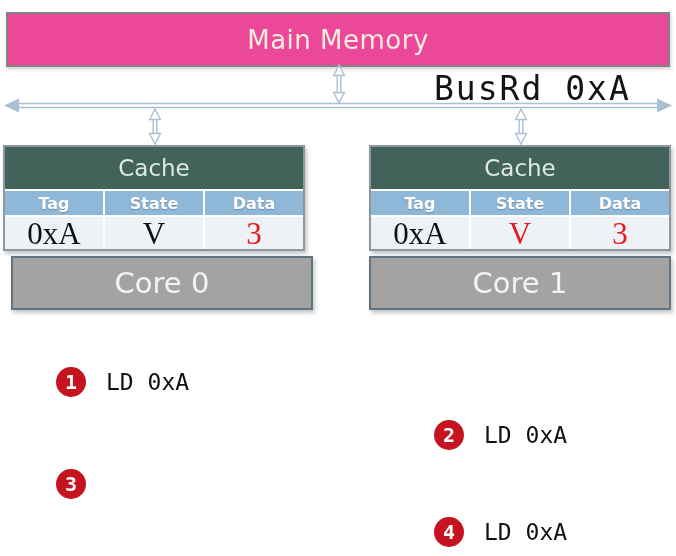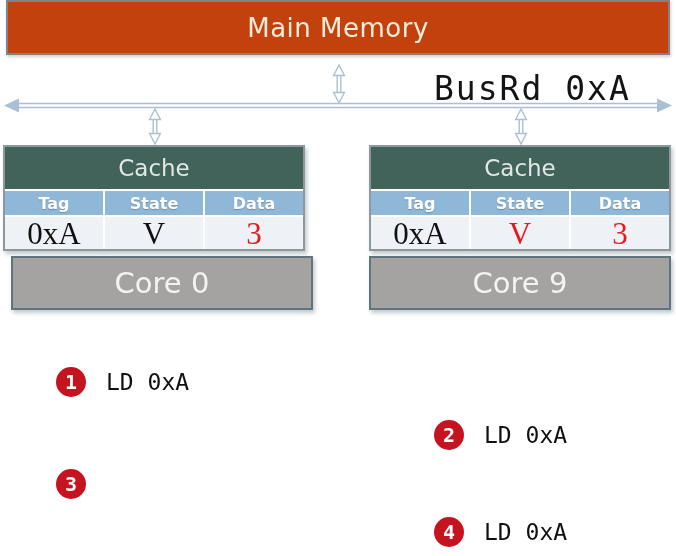"Main Memory" .memory { background: #c2410c -> #ec4899; top: 0 -> 12px }
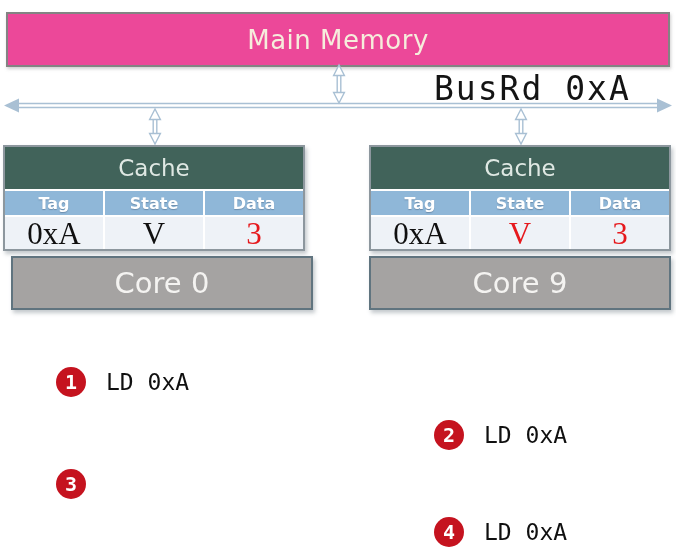"Core 9" span { text: 9 -> 1 }
